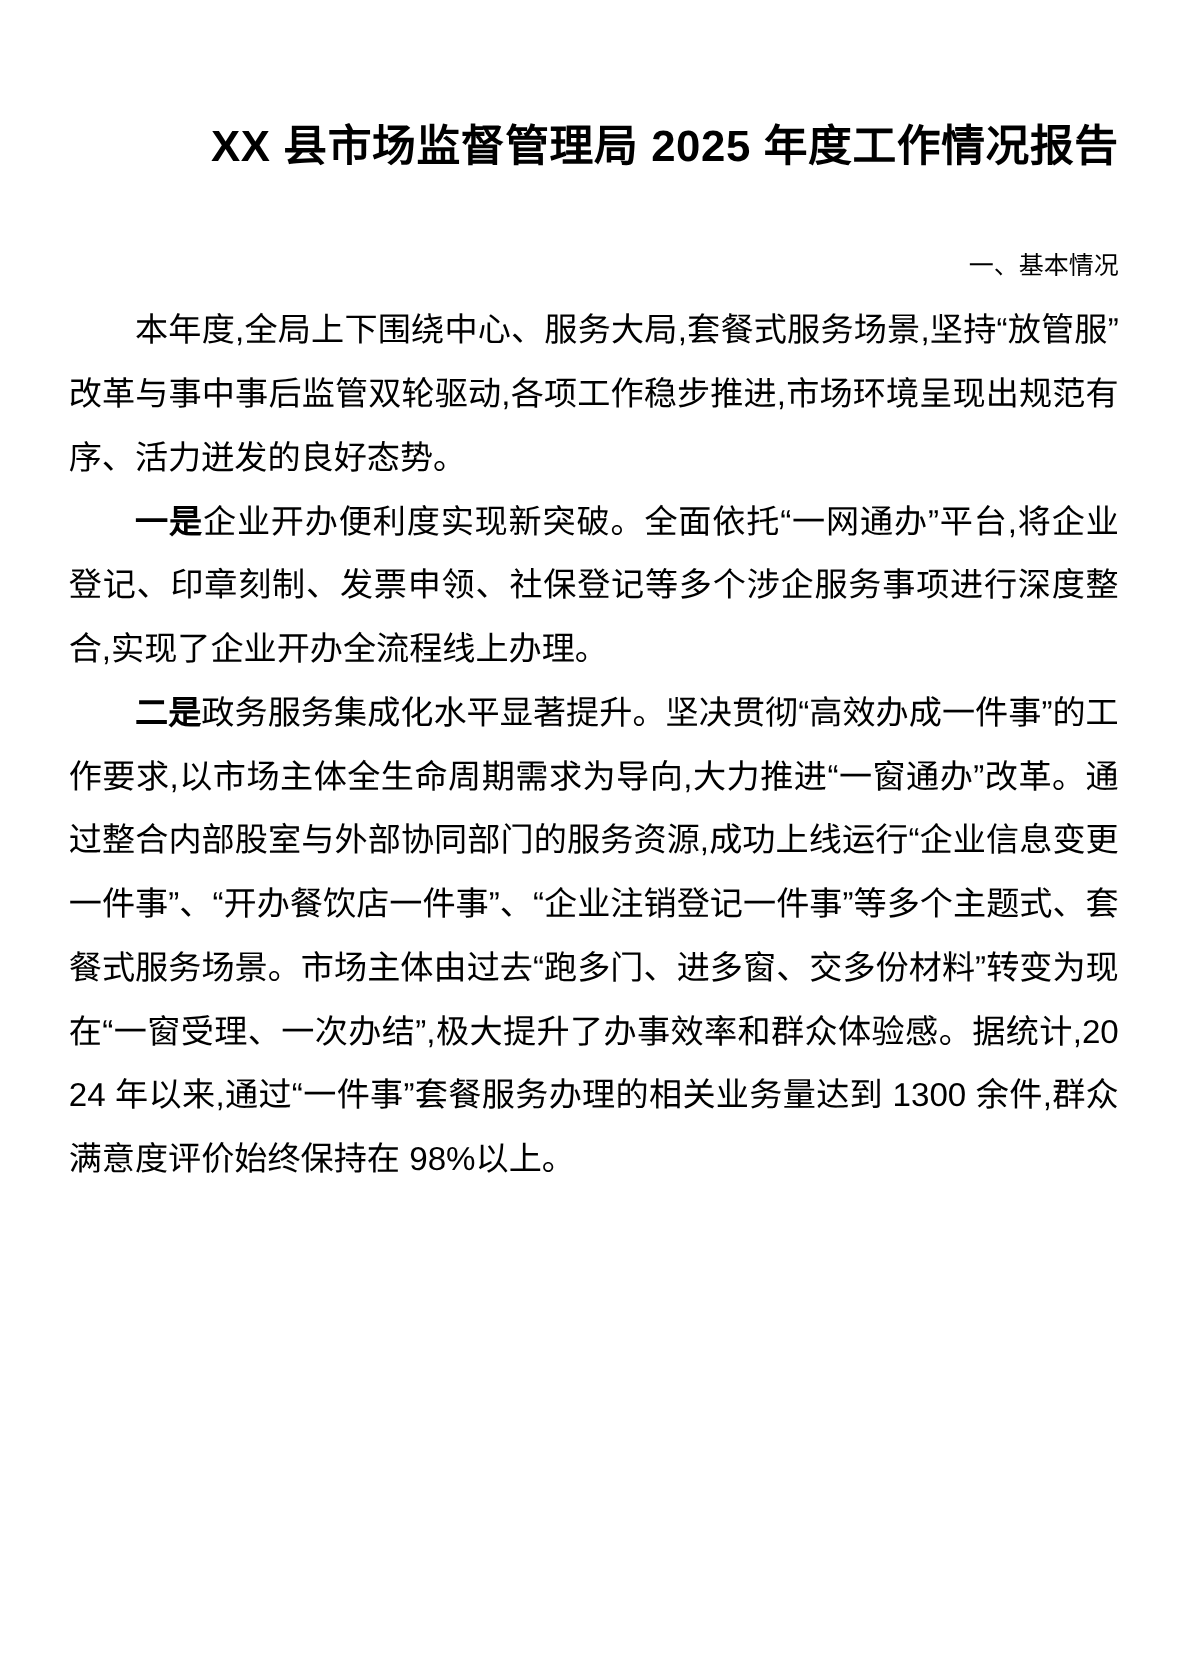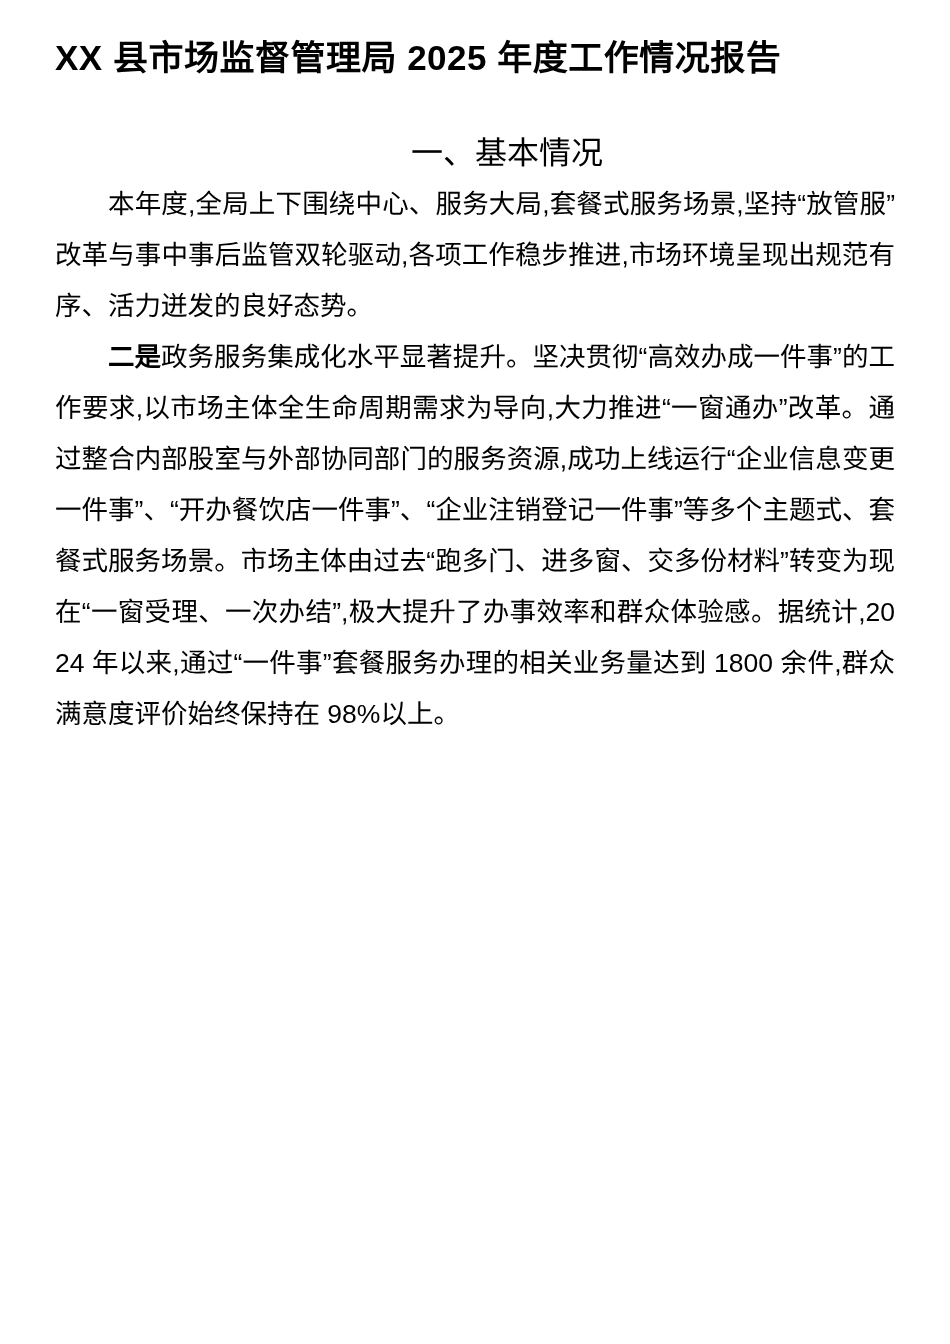"XX 县市场监督管理局 2025 年度工作情况报告" .doc-title { padding-top: 32px -> 92px; text-align: left -> right }
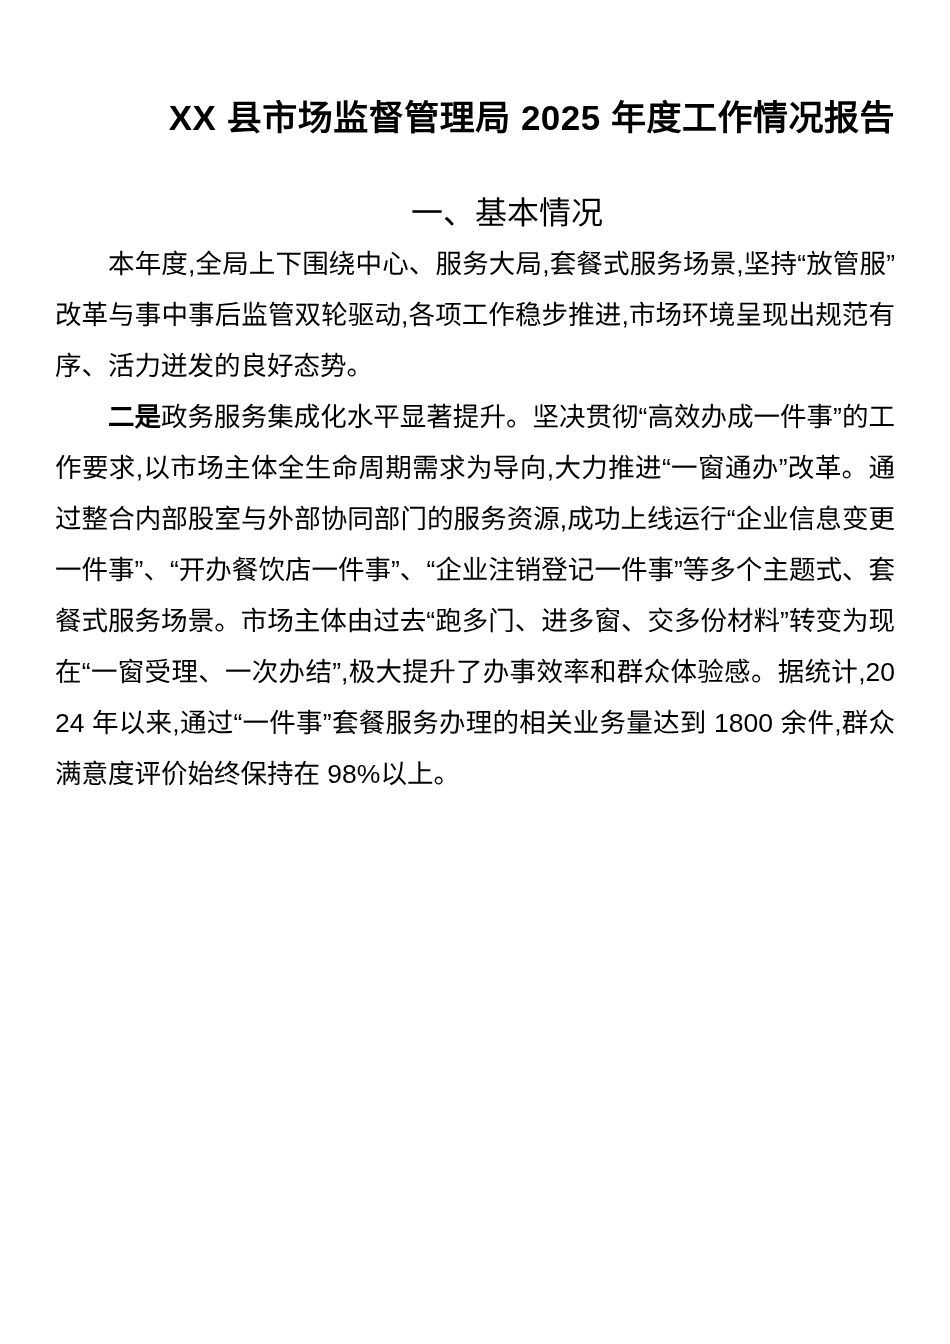"一、基本情况" p.heading { font-size: 32px -> 20px; text-align: center -> right }
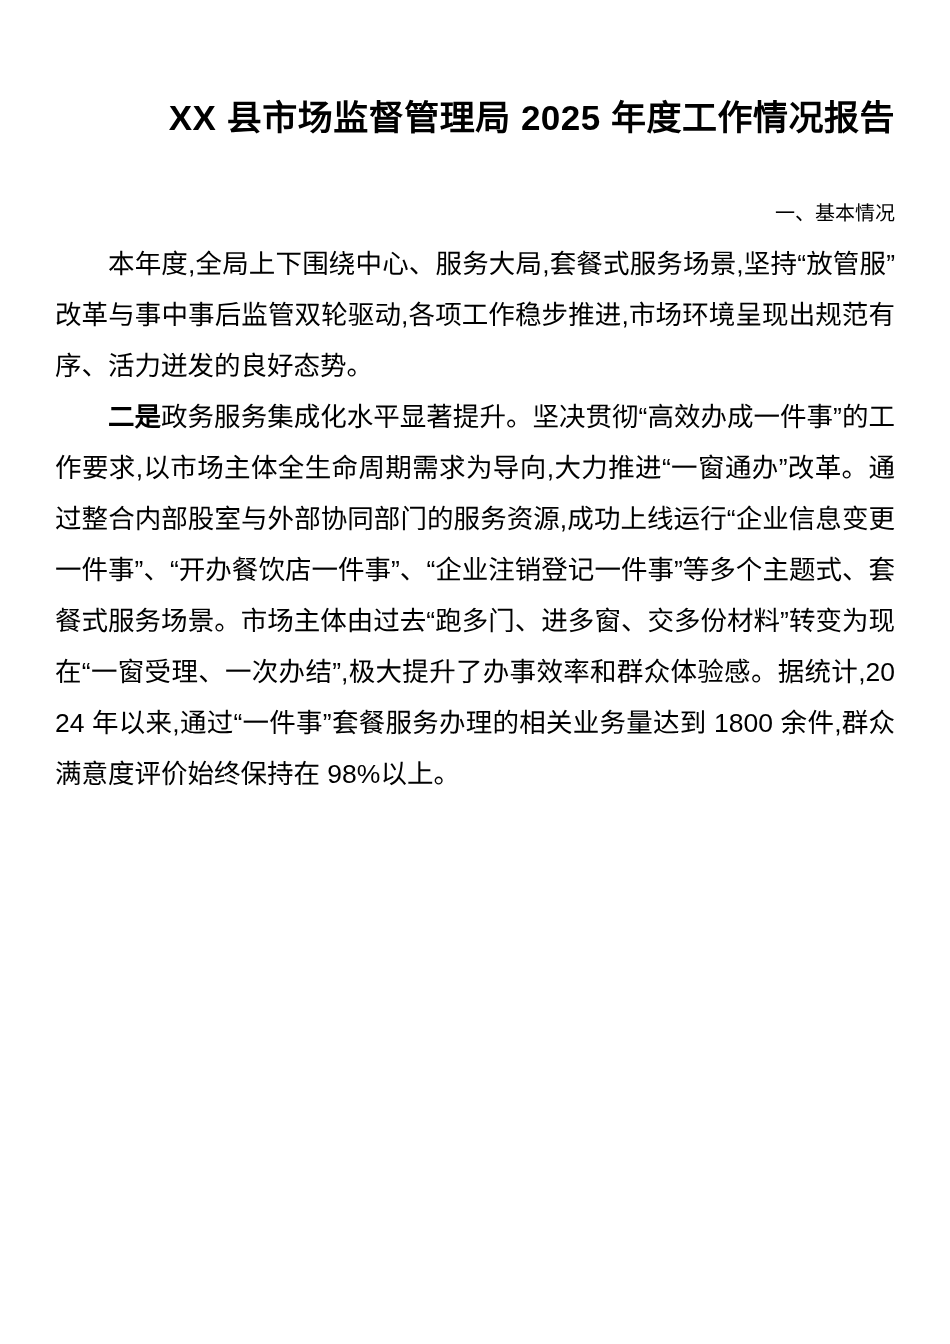"一是企业开办便利度实现新突破。全面依托“一网通办”平台,将企业登记、印章刻制、发" p.para { html: none -> <p><span>一是</span><span>企业开办便利度实现新突破。全面依托“一网通办”平台,将企业登记、印章刻制、发票申领、社保登记等多个涉企服务事项进行深度整合,实现了企业开办全流程线上办理。</span></p> }
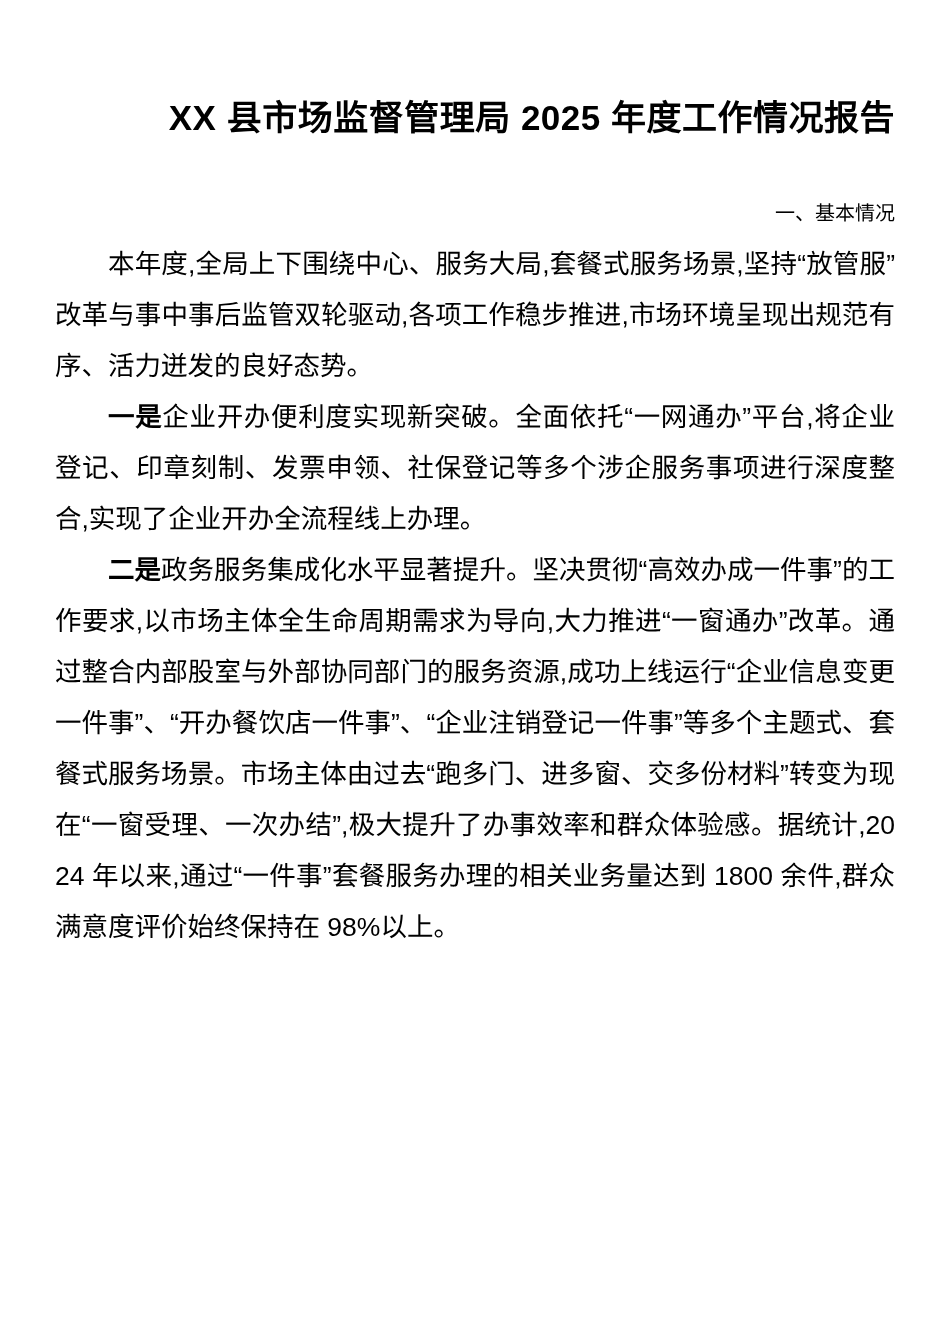"政务服务集成化水平显著提升。坚决贯彻“高效办成一件事”的工作要求,以市场主体全生" span { text: 1800 -> 1300 }
